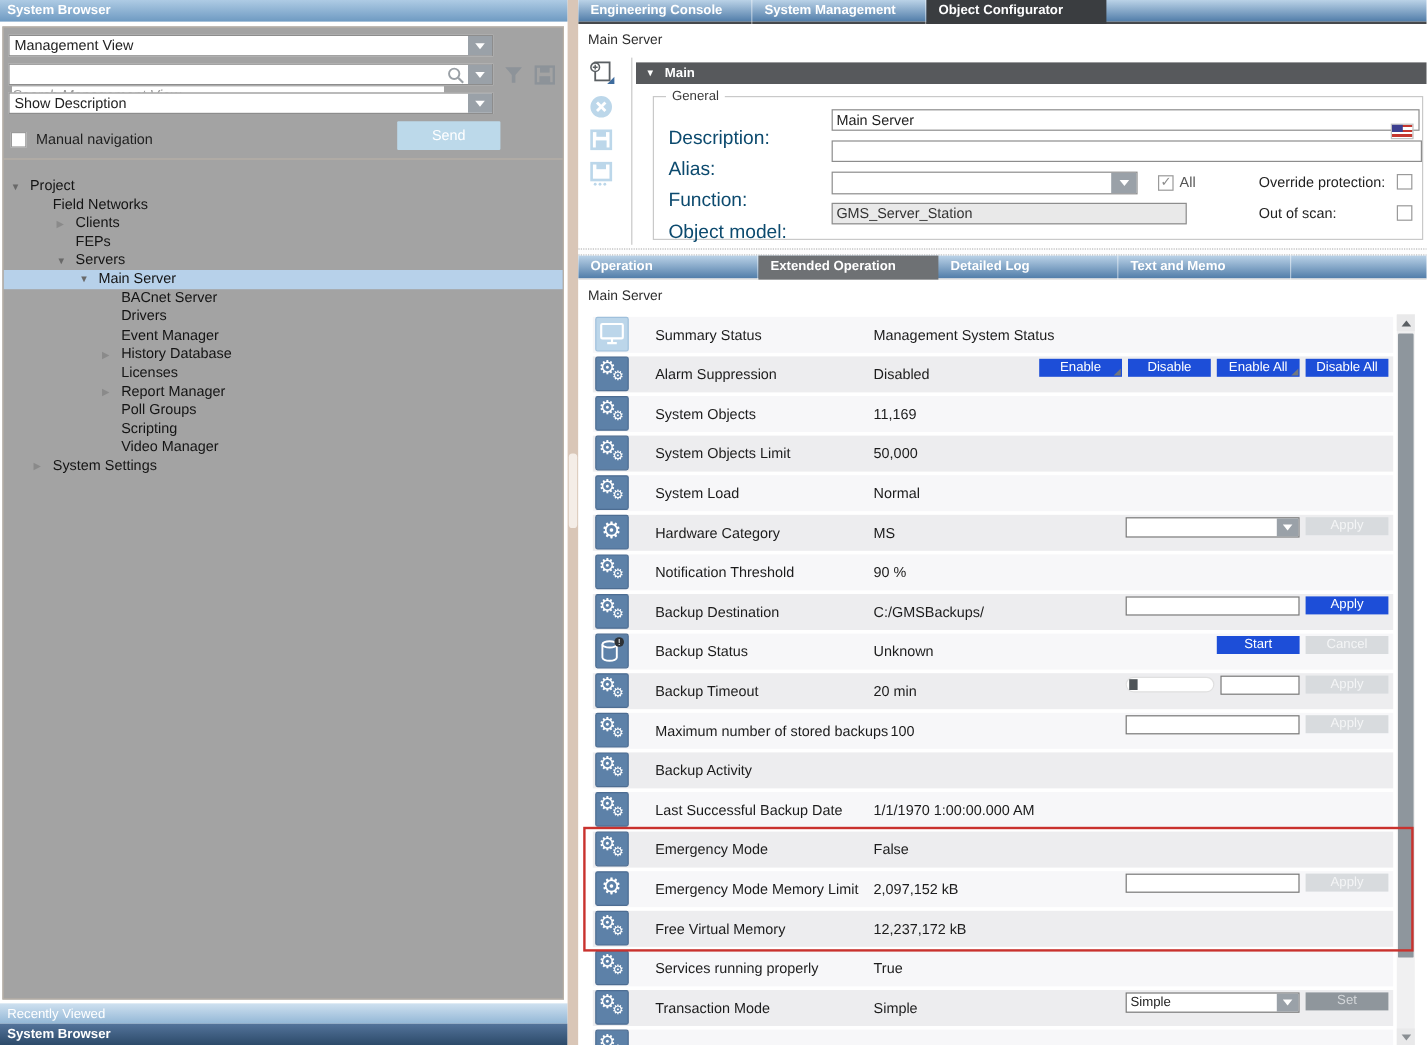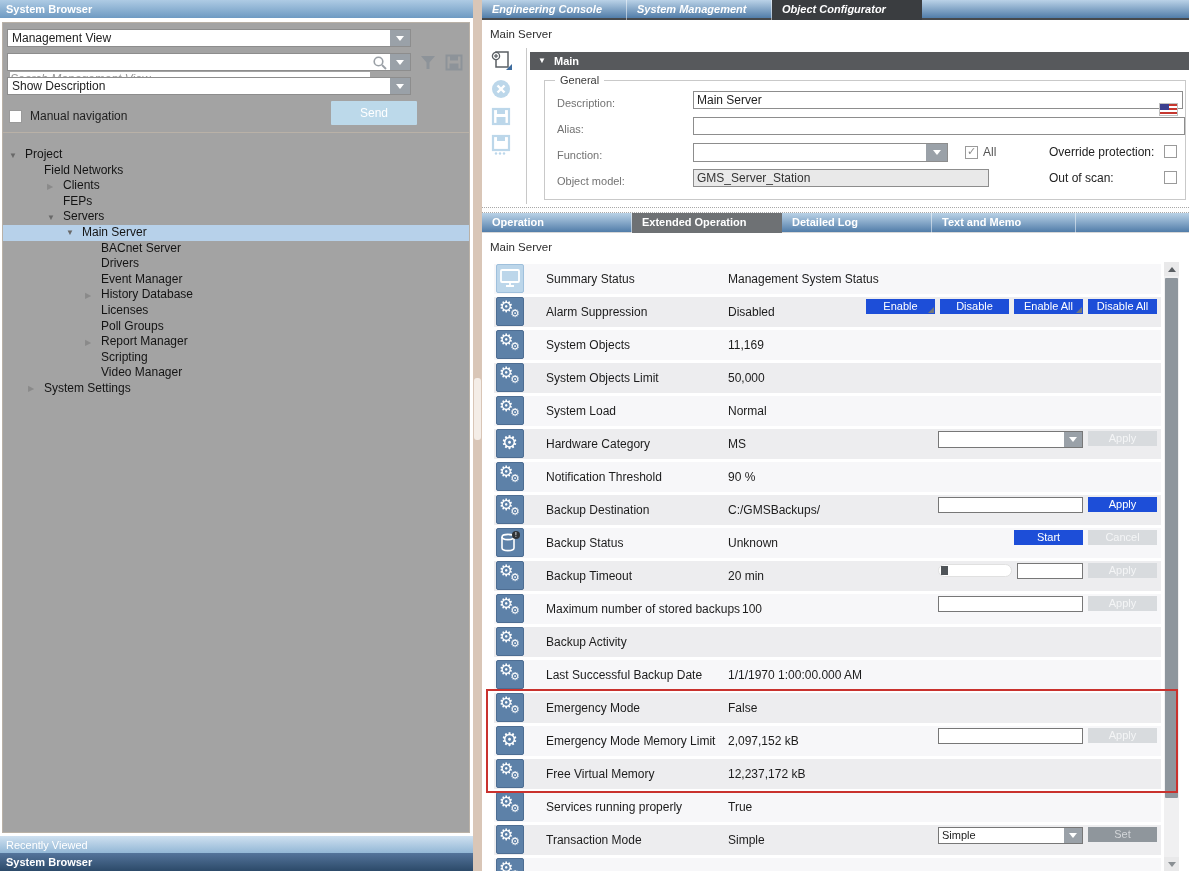"Engineering Console" .tabbar1 .tab { font-style: italic -> none }
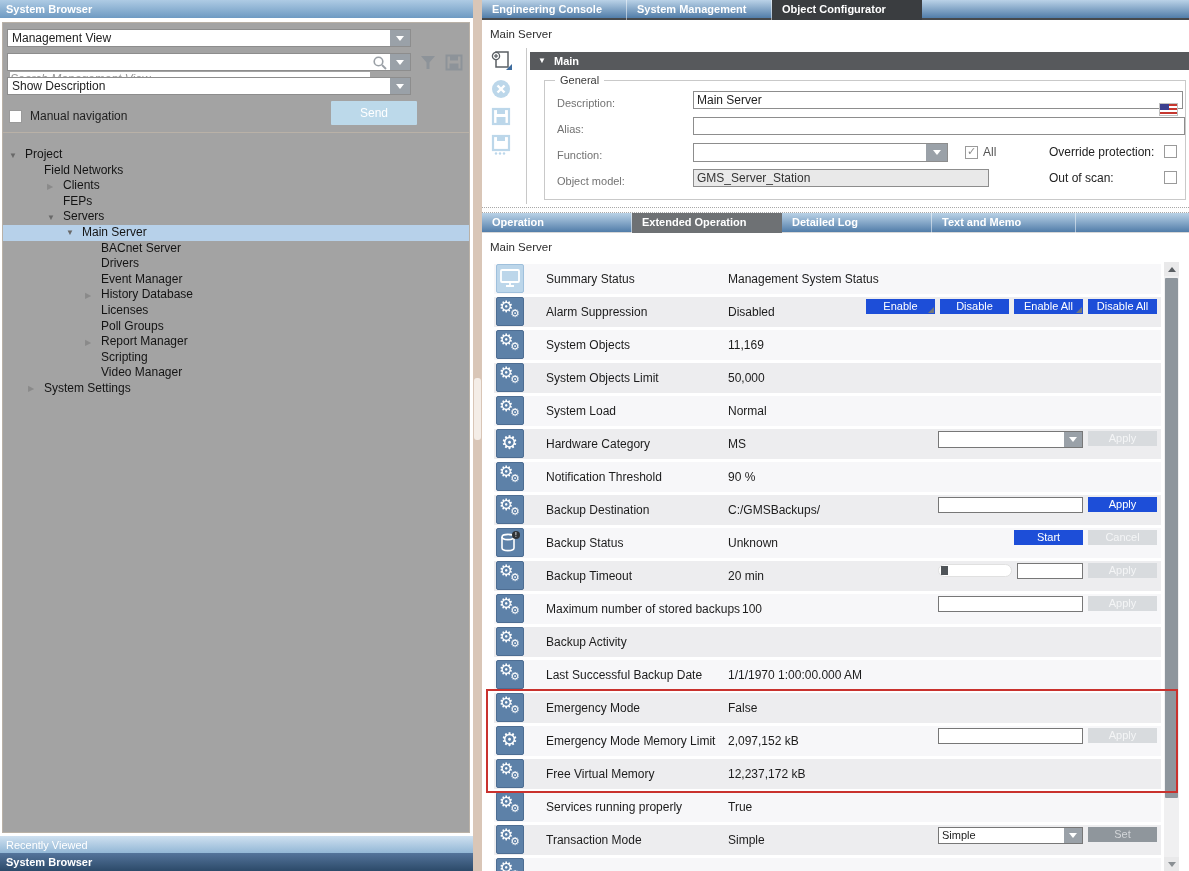"Description:" .flabel { color: #737373 -> #0c4a6e; font-size: 11px -> 16px; top: 6px -> 16px }
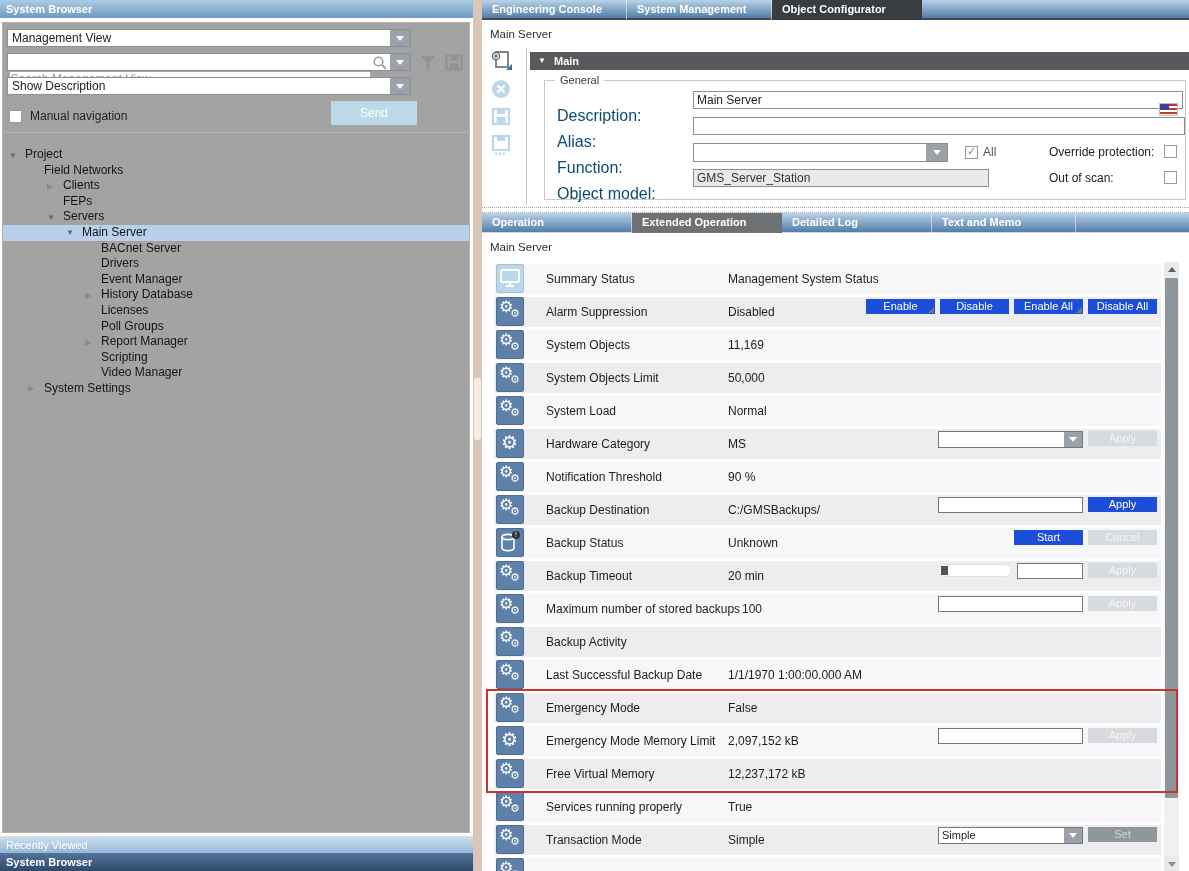"Poll Groups" div.ti { order: before "Report Manager" -> after "Report Manager" }
